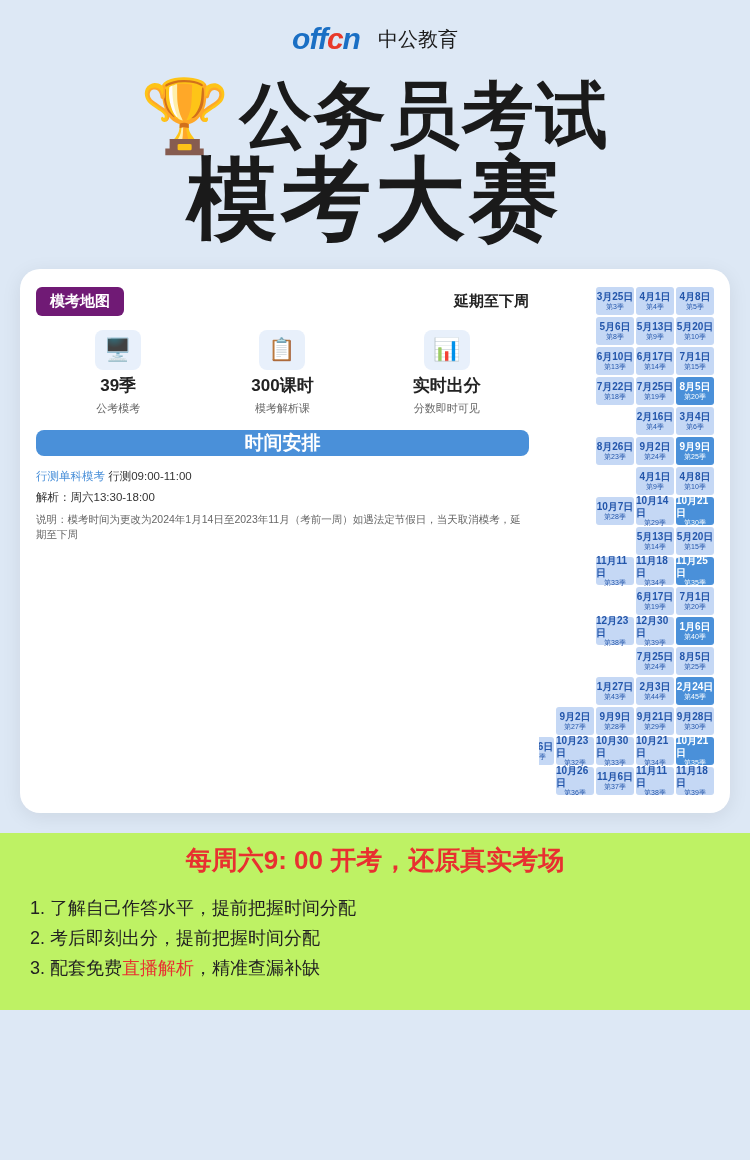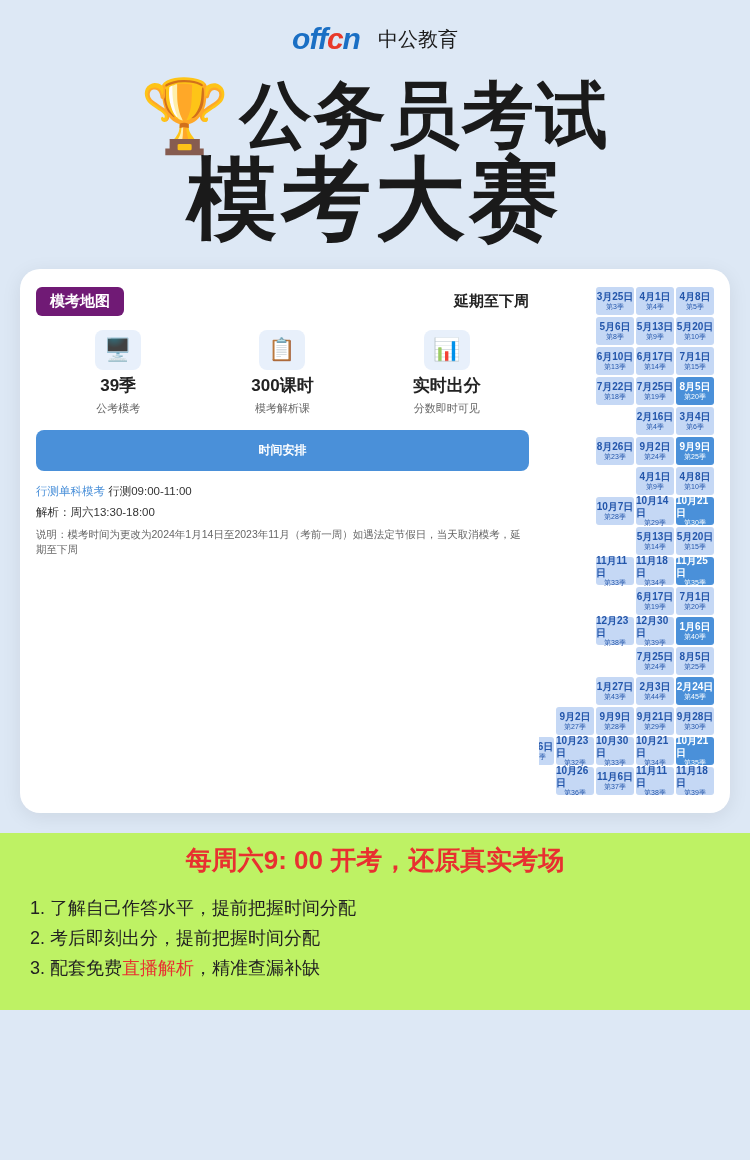"时间安排" .schedule-btn { font-size: 12px -> 19px; padding: 12px 0 -> 0 0 }
